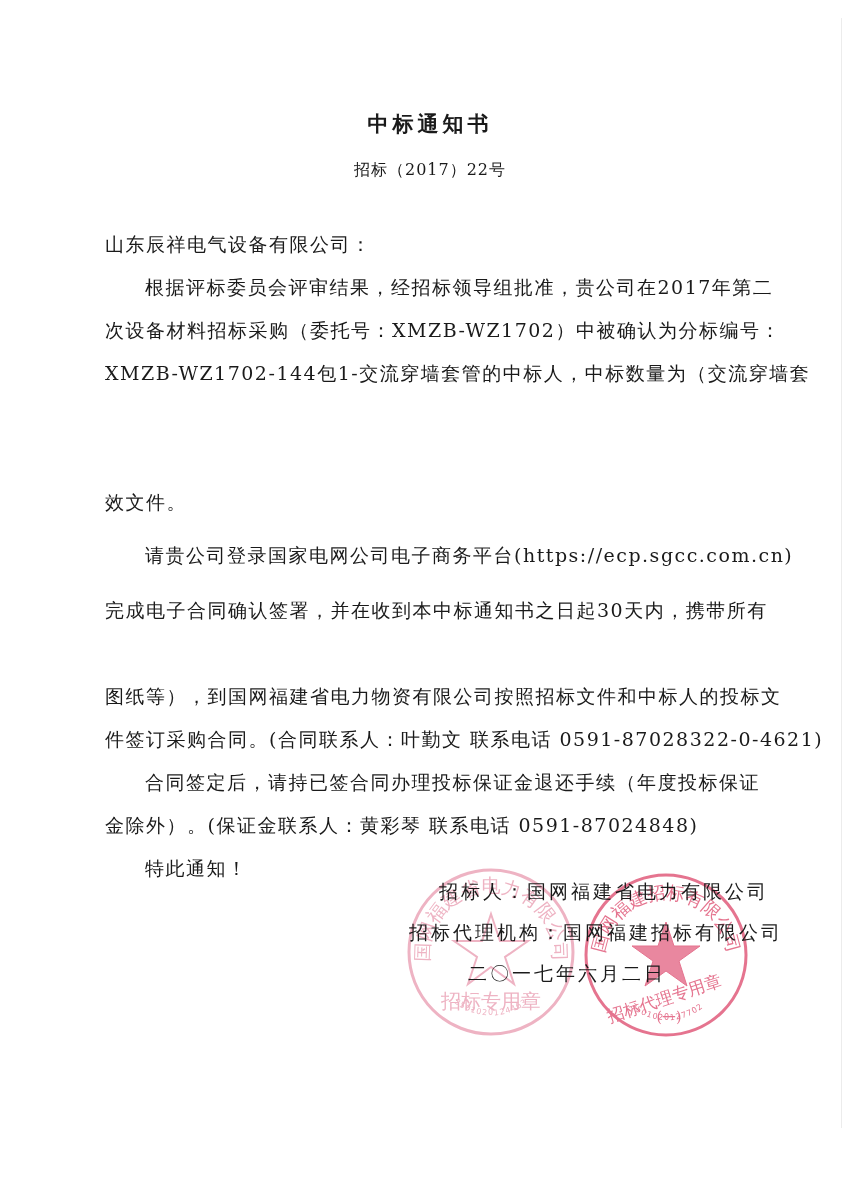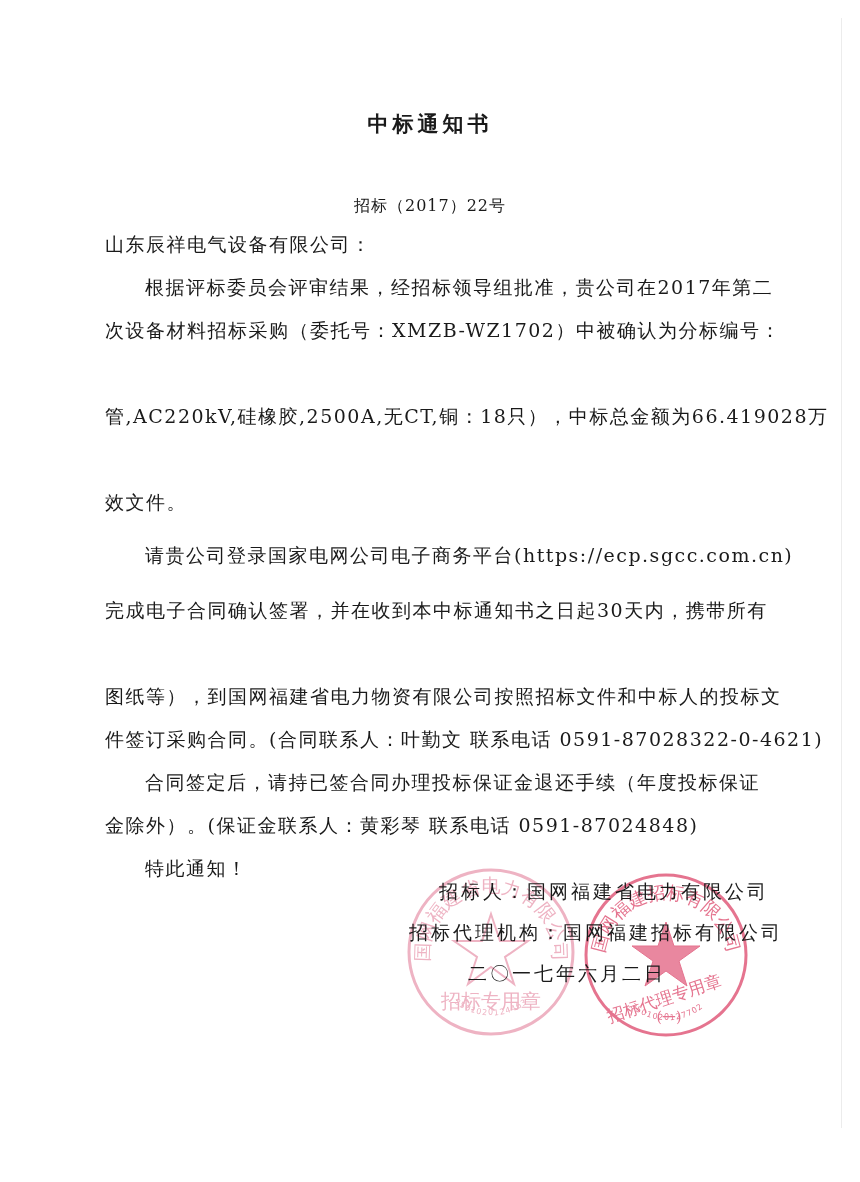"招标（2017）22号" .docno { margin-top: 36px -> none }
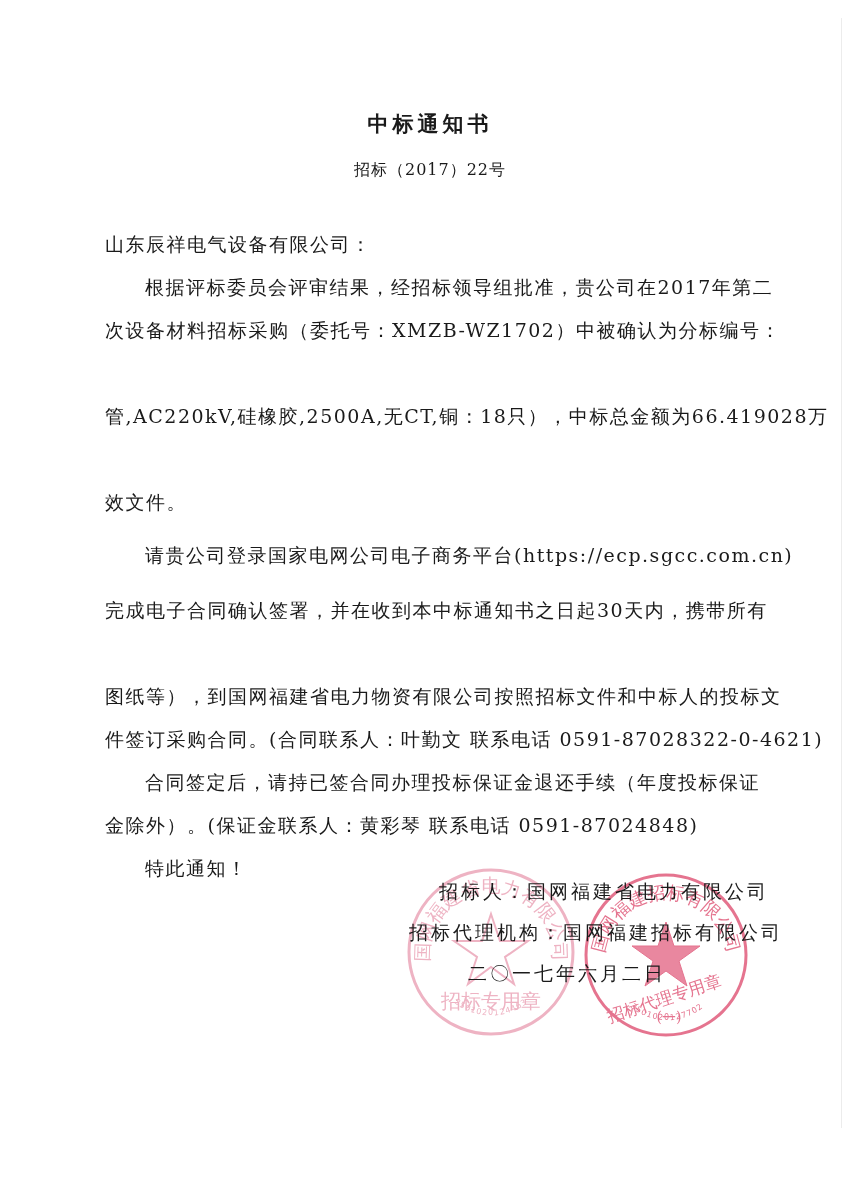"XMZB-WZ1702-144包1-交流穿墙套管的中标人，中标数量为（交流穿墙套" div.line { html: none -> <div>XMZB-WZ1702-144包1-交流穿墙套管的中标人，中标数量为（交流穿墙套</div> }
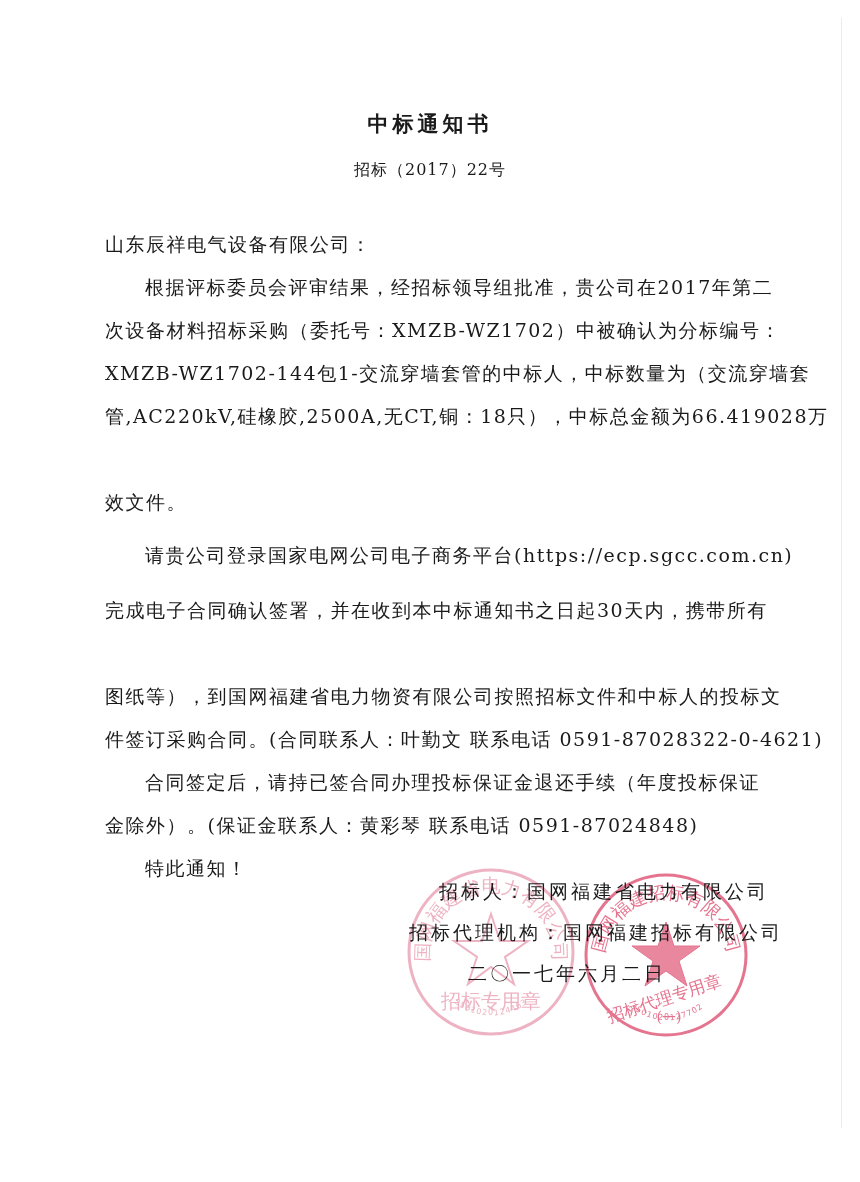"管,AC220kV,硅橡胶,2500A,无CT,铜：18只），中标总金额为66." div.line { html: <div>管,AC220kV,硅橡胶,2500A,无CT,铜：18只），中标总金额为66.419028万</div> -> none }
